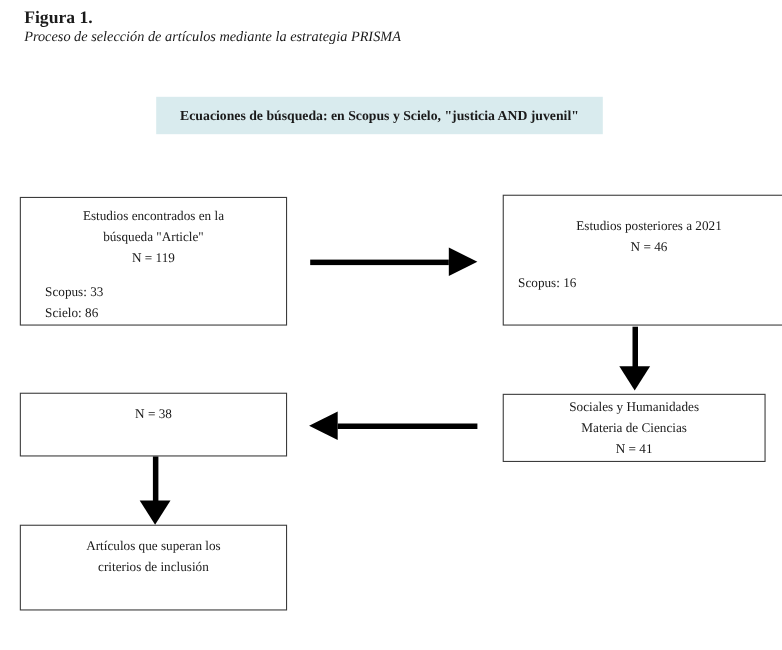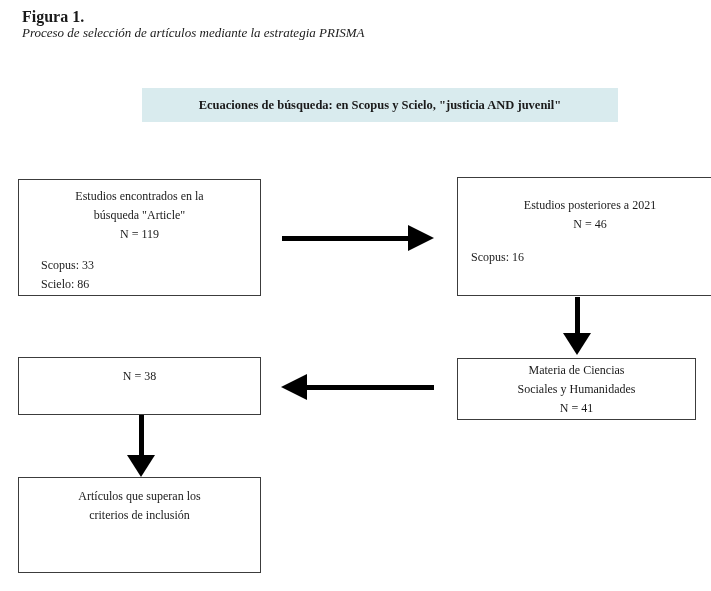"Ecuaciones de búsqueda: en Scopus" .banner { width: 476px -> 406px }
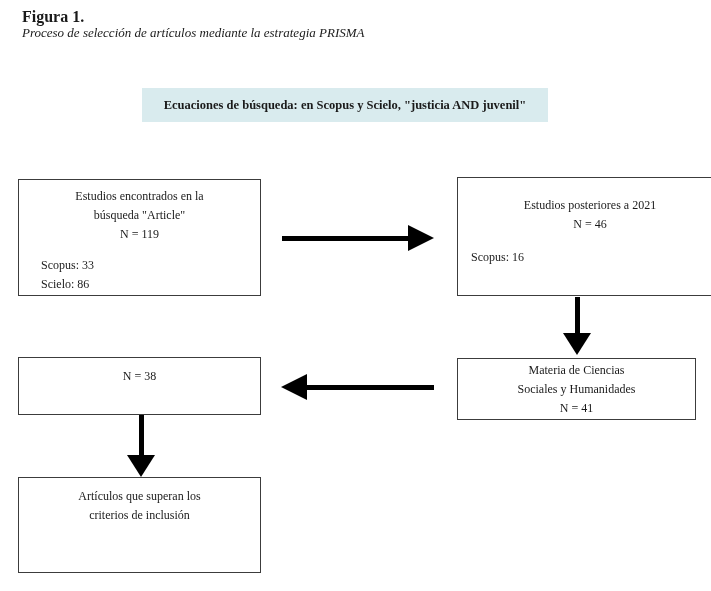"Materia de Ciencias" div { order: before "Sociales y Humanidades" -> after "Sociales y Humanidades" }
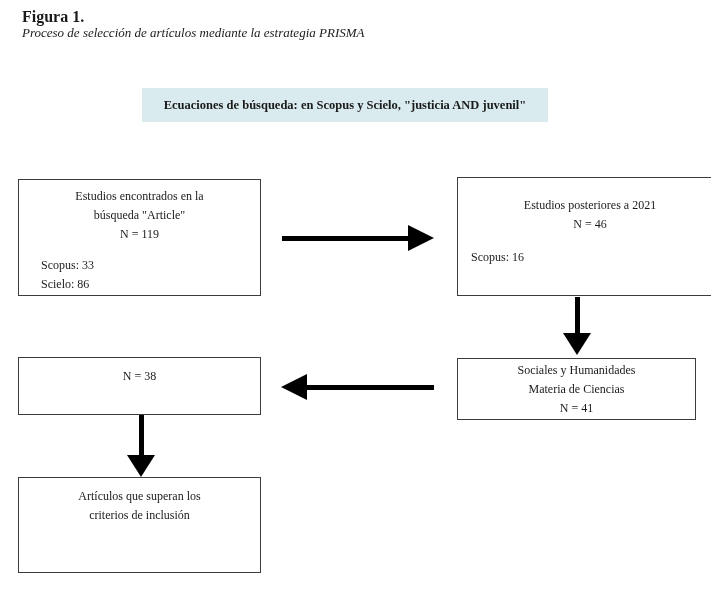"Artículos que superan los" .box-criterios { height: 96px -> 78px }
